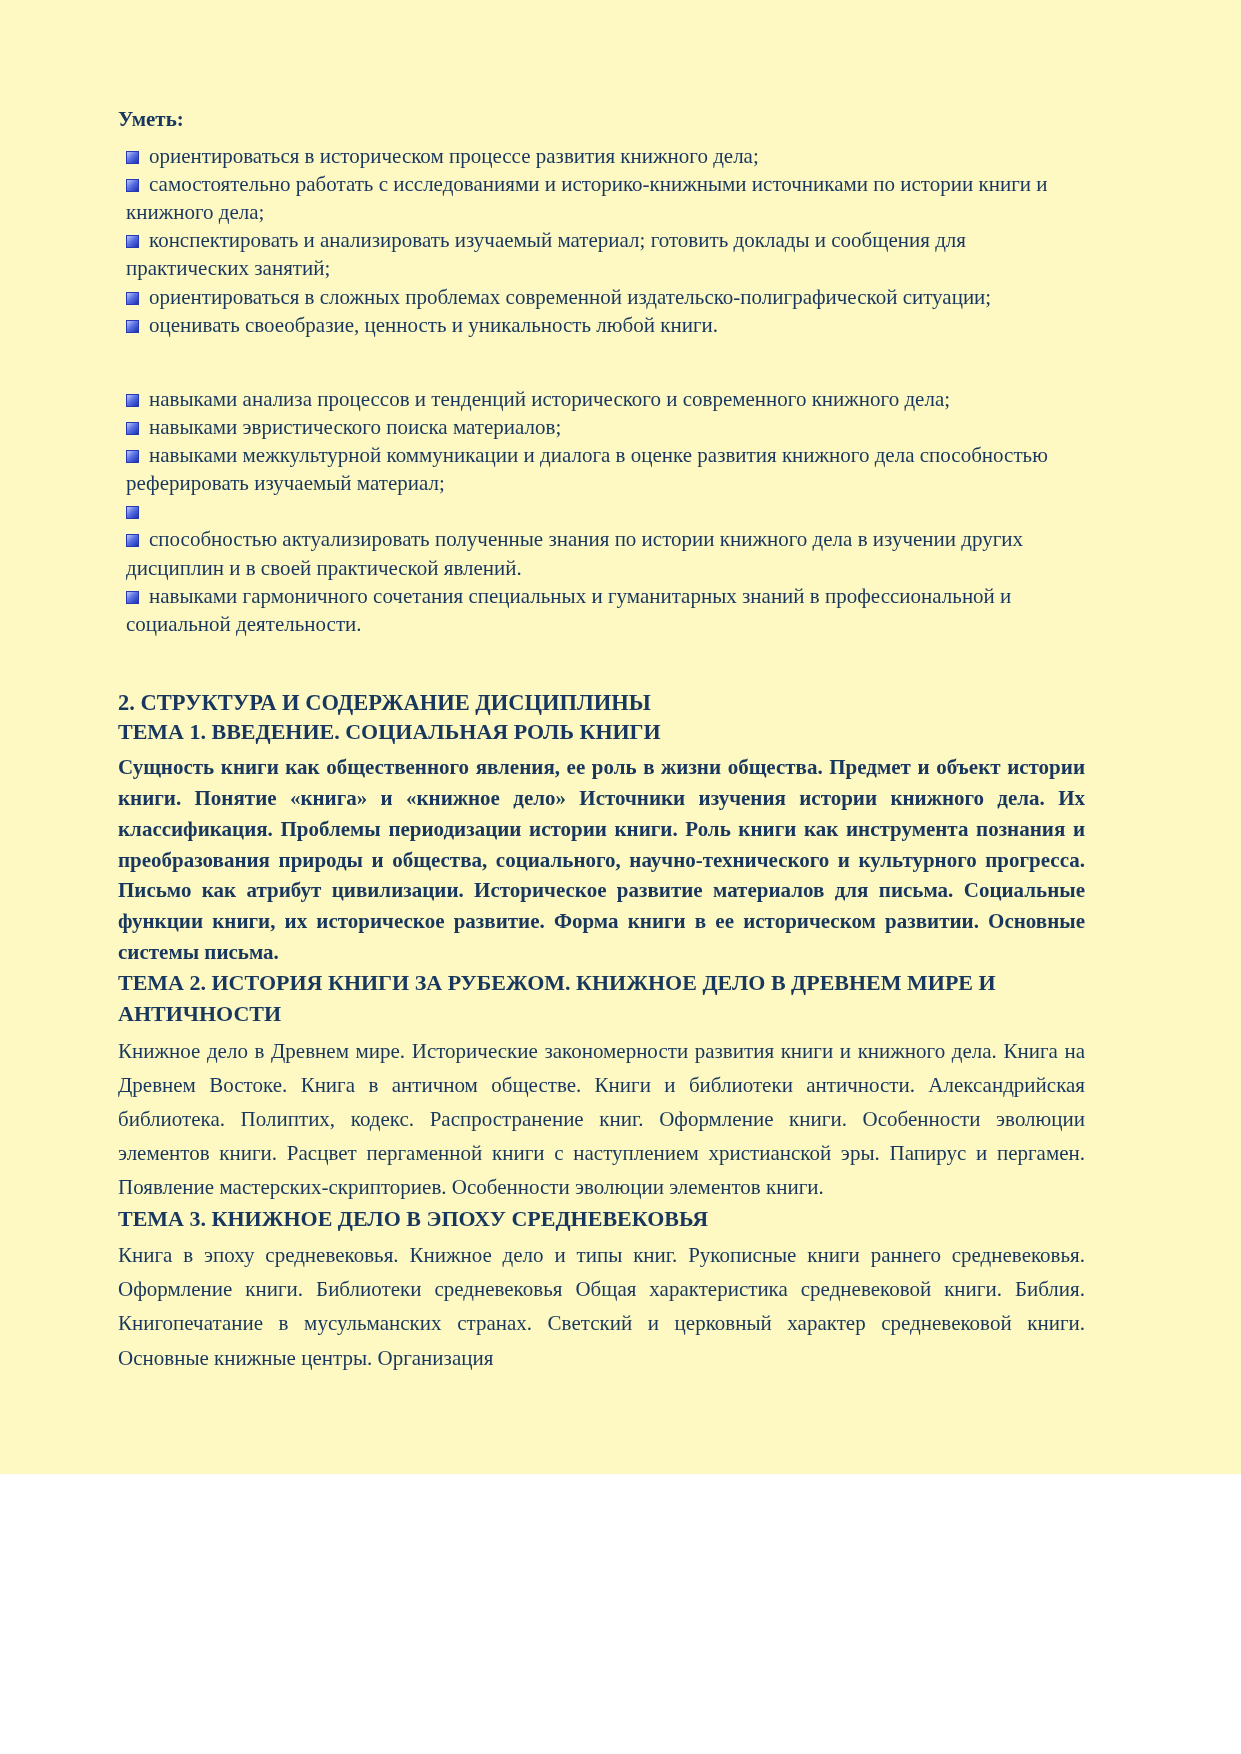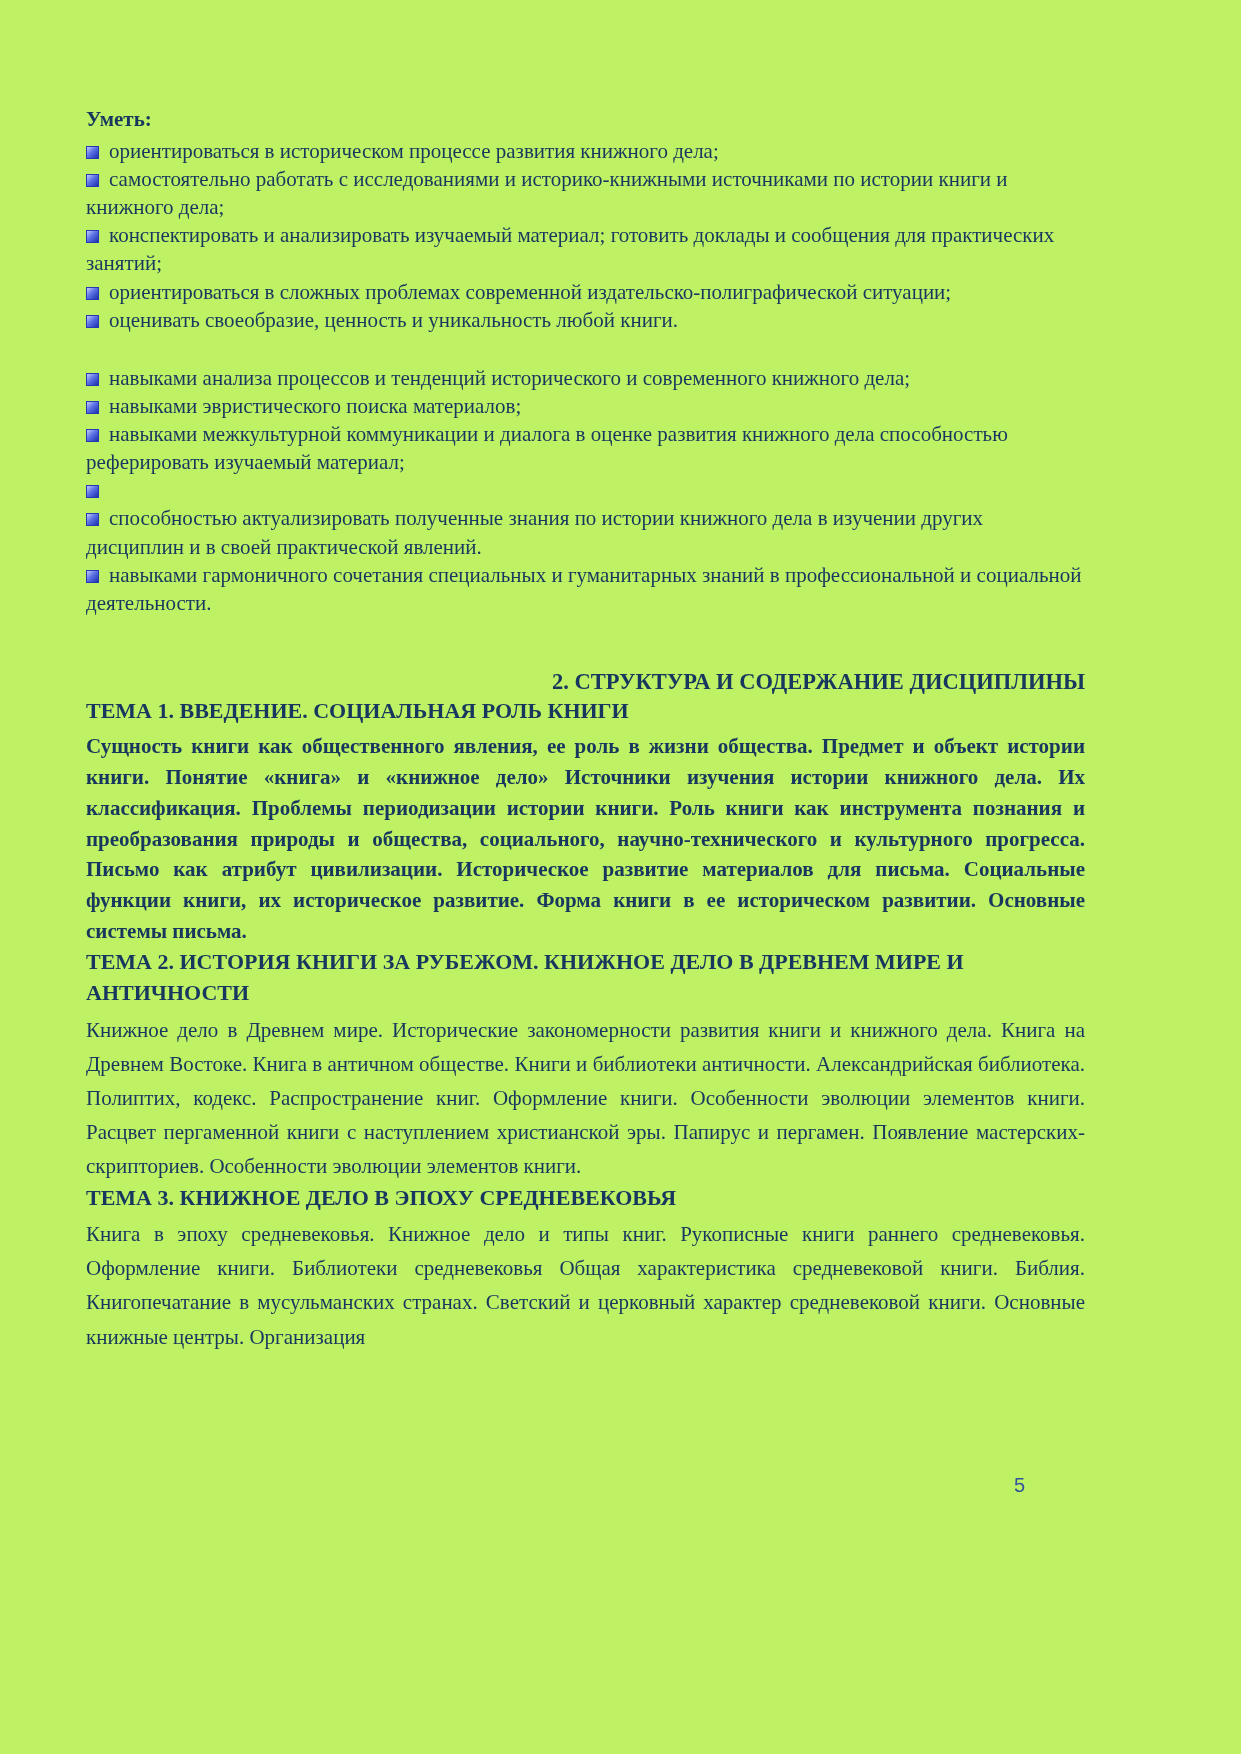"Уметь:" .page { background: #bef264 -> #fef9c3; height: 1754px -> 1474px; padding: 106px 156px 0 86px -> 106px 156px 0 118px }
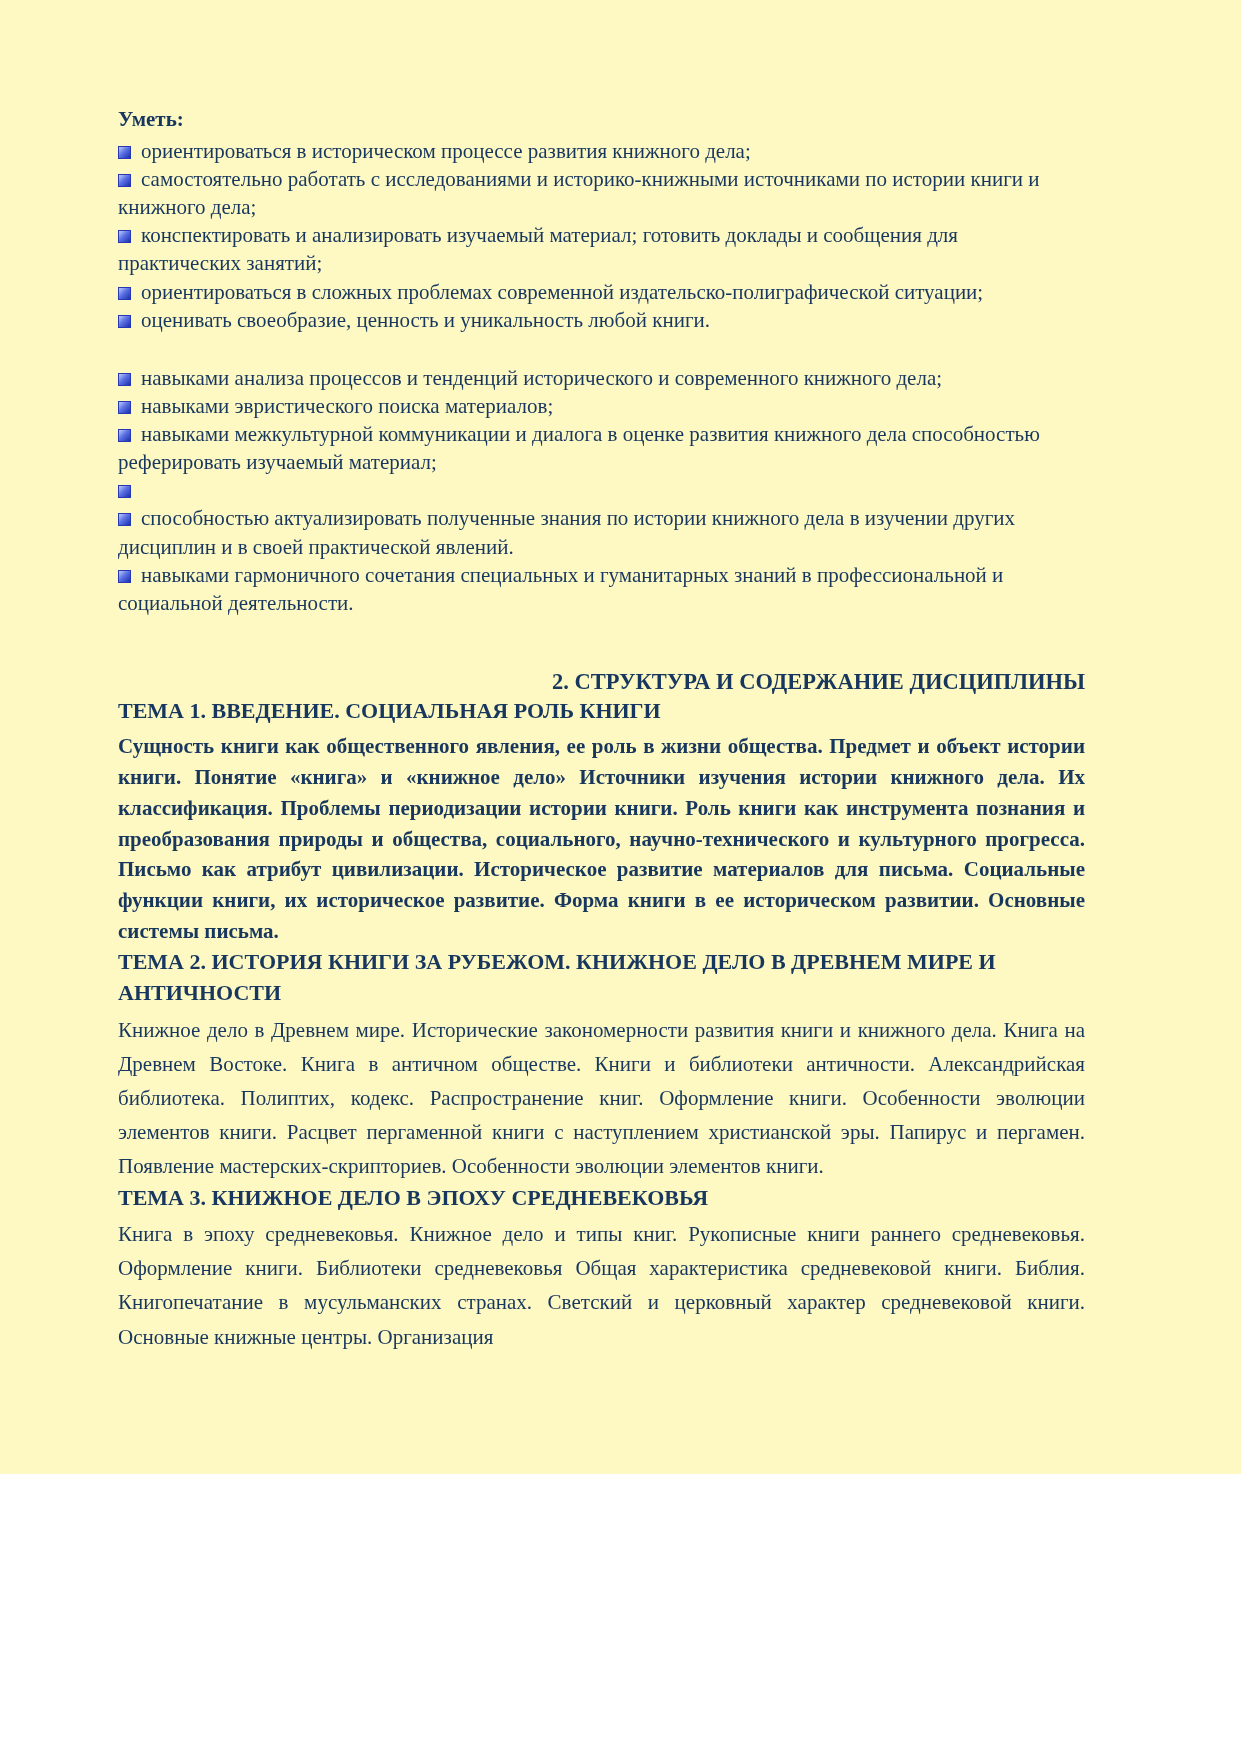"ориентироваться в историческом процессе" .list { margin: 0 -> 8px }
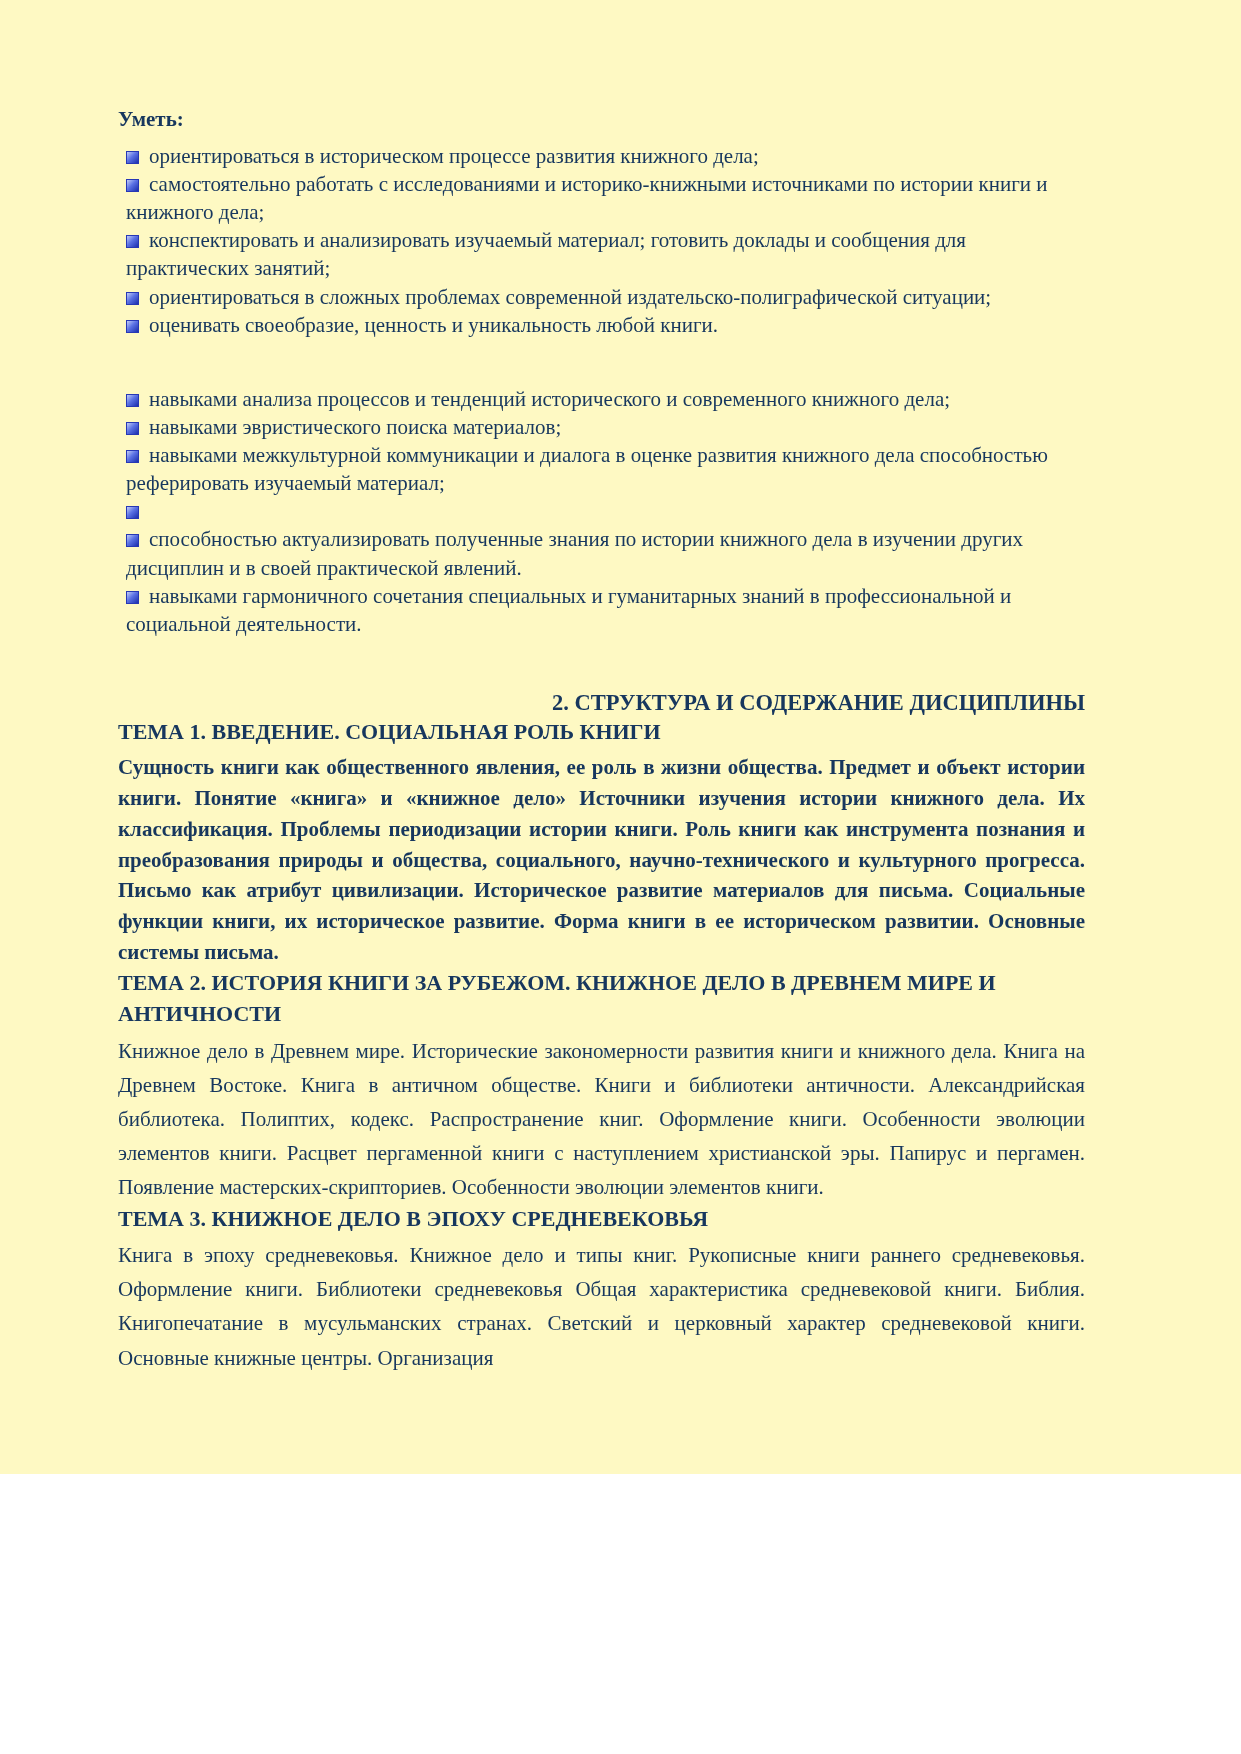"2. СТРУКТУРА И СОДЕРЖАНИЕ ДИСЦИПЛИНЫ" .section-heading { text-align: right -> none }
